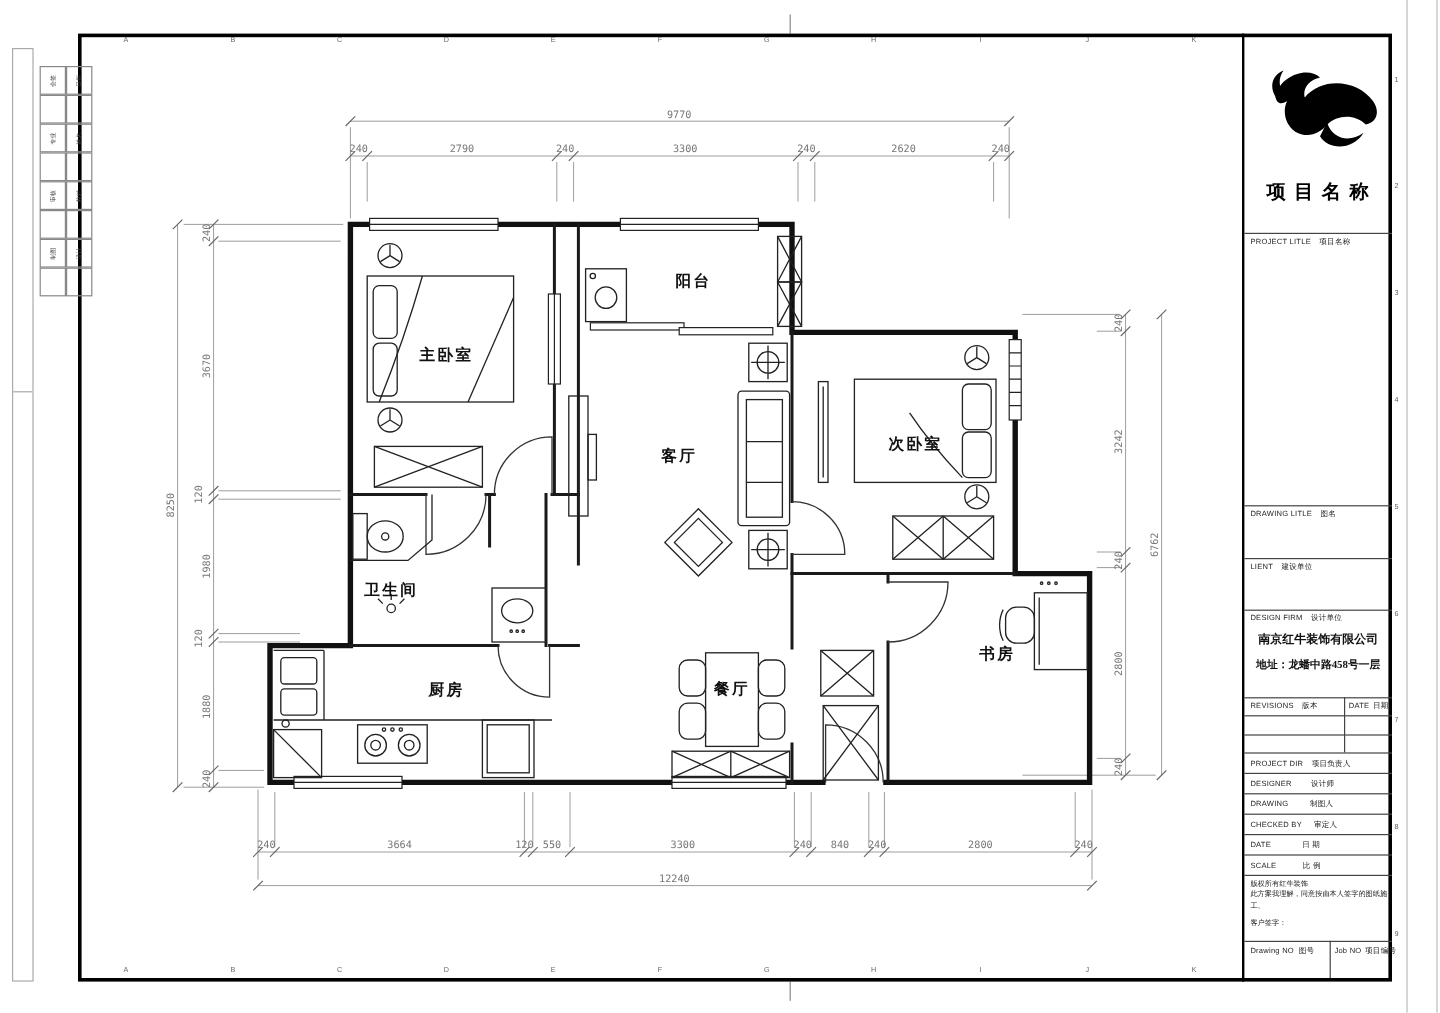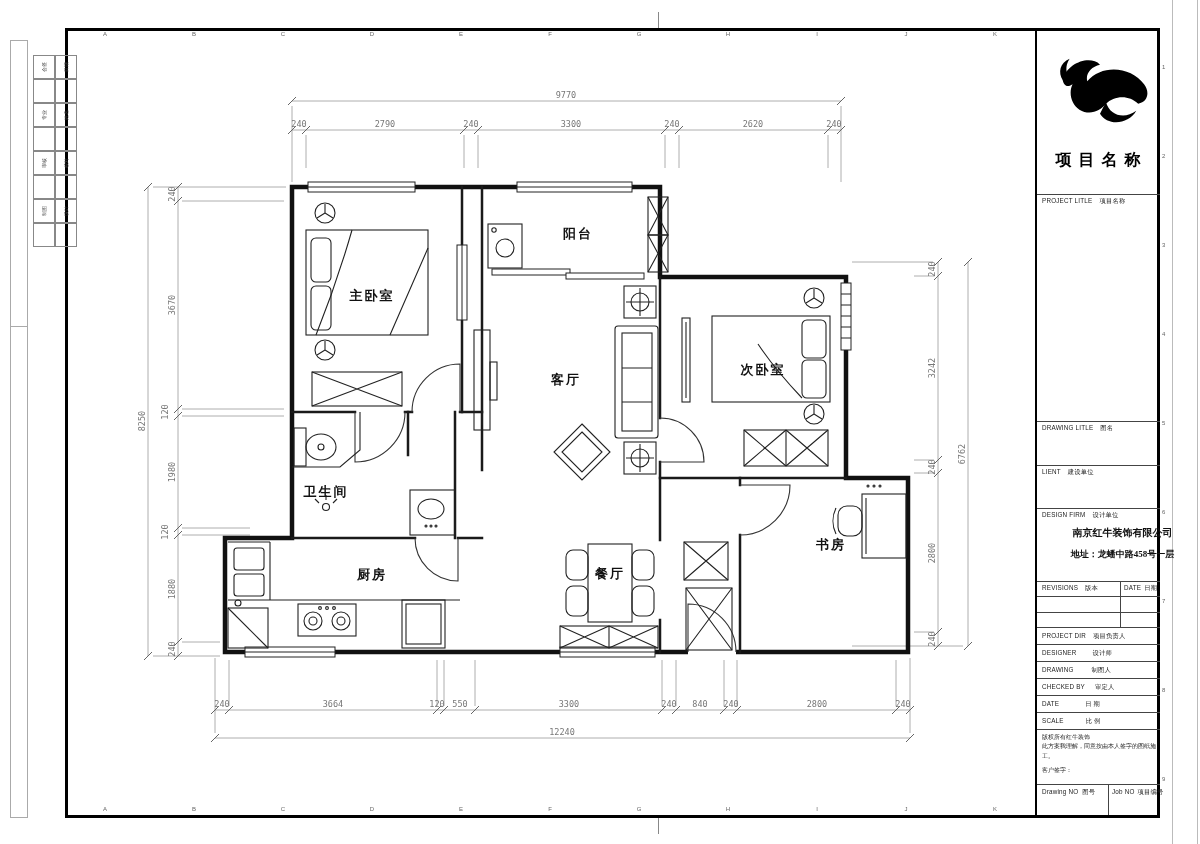"南京红牛装饰有限公司" .tb-center { padding-left: 24px -> none }
